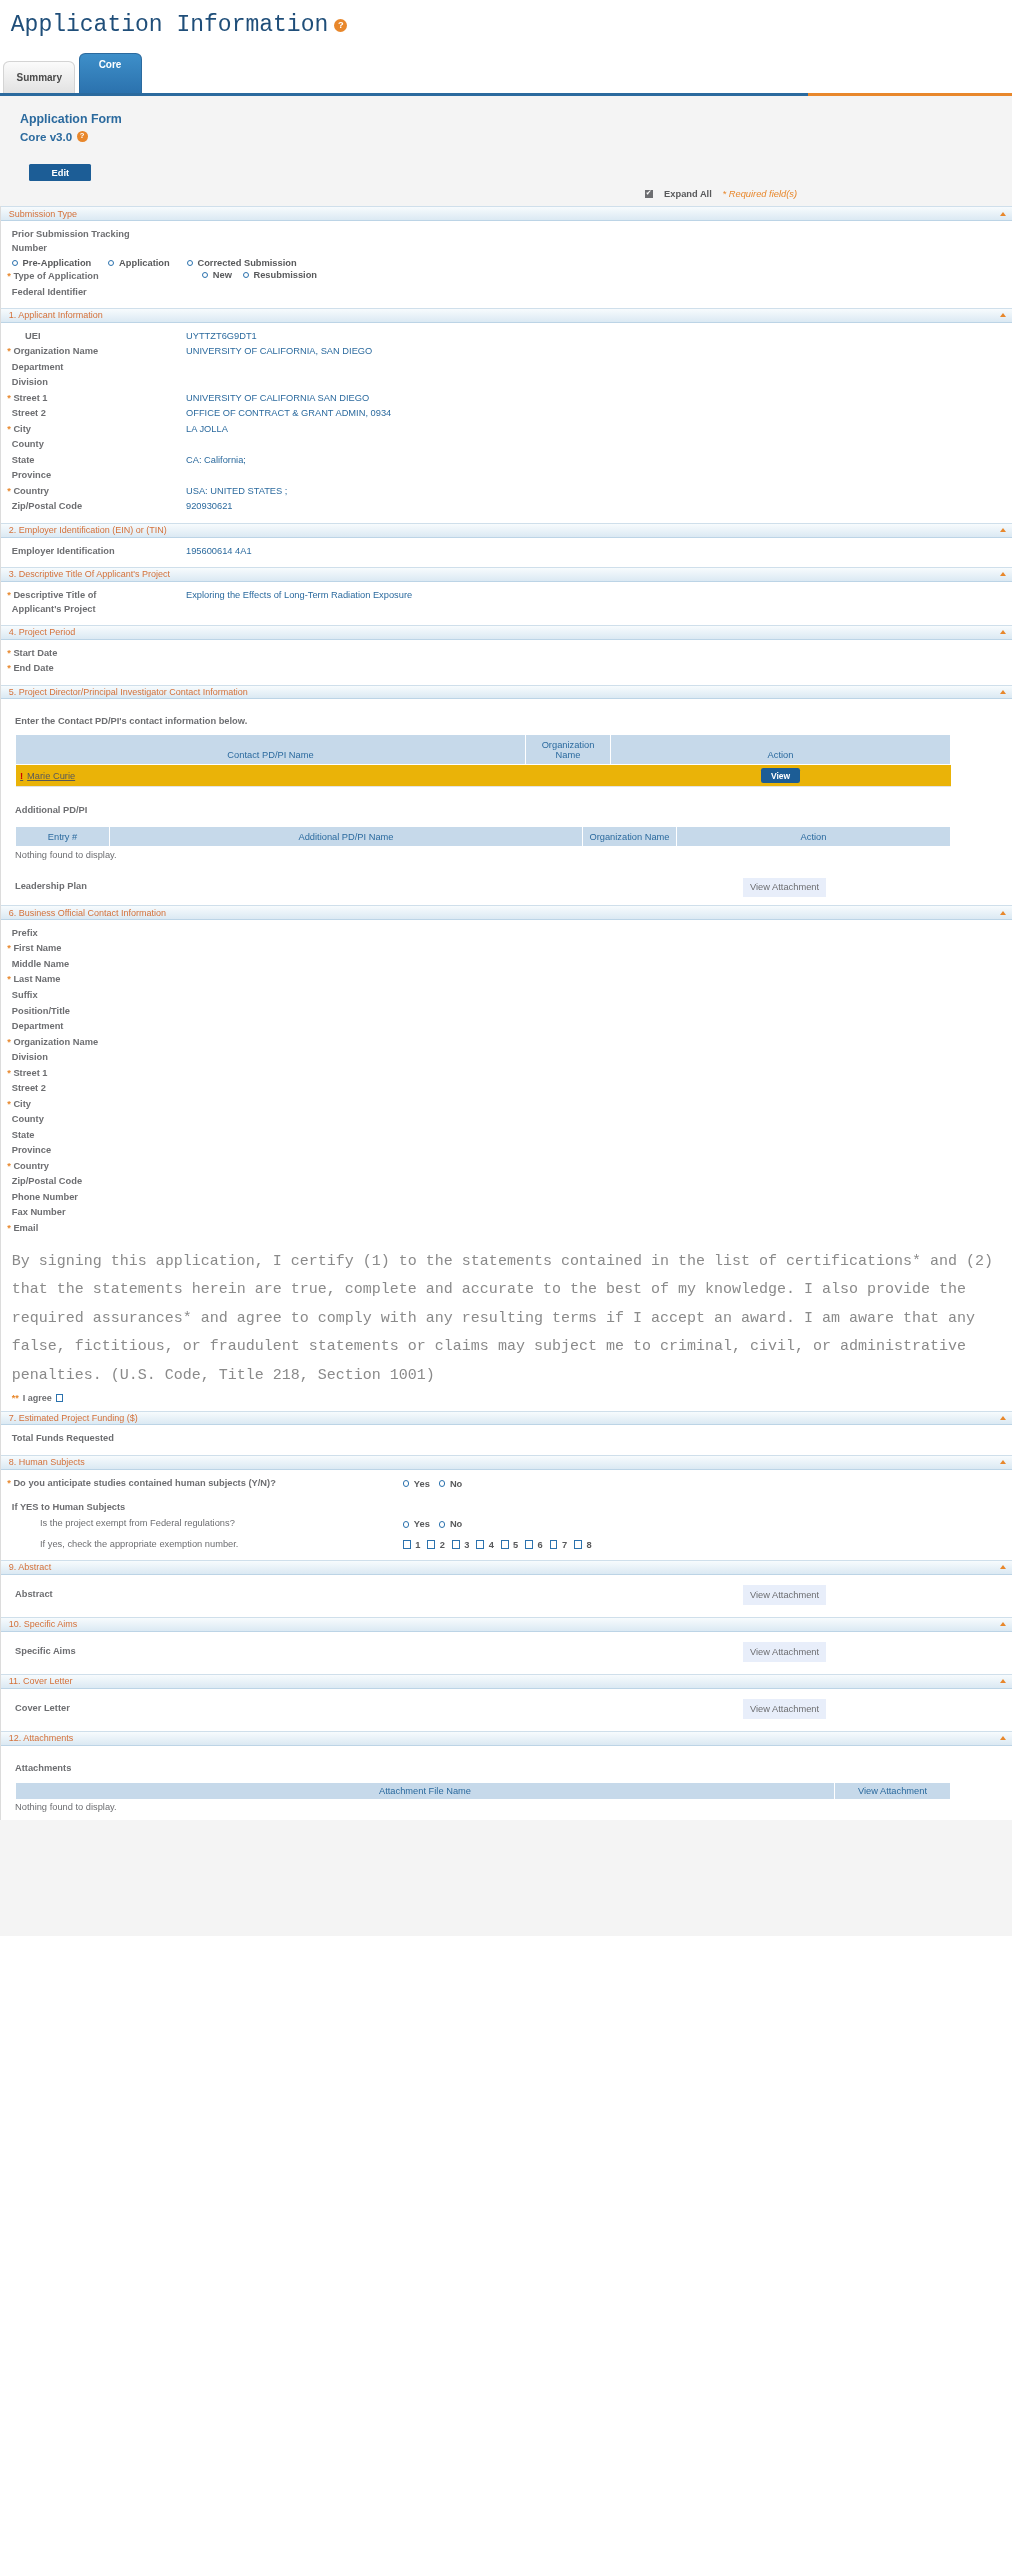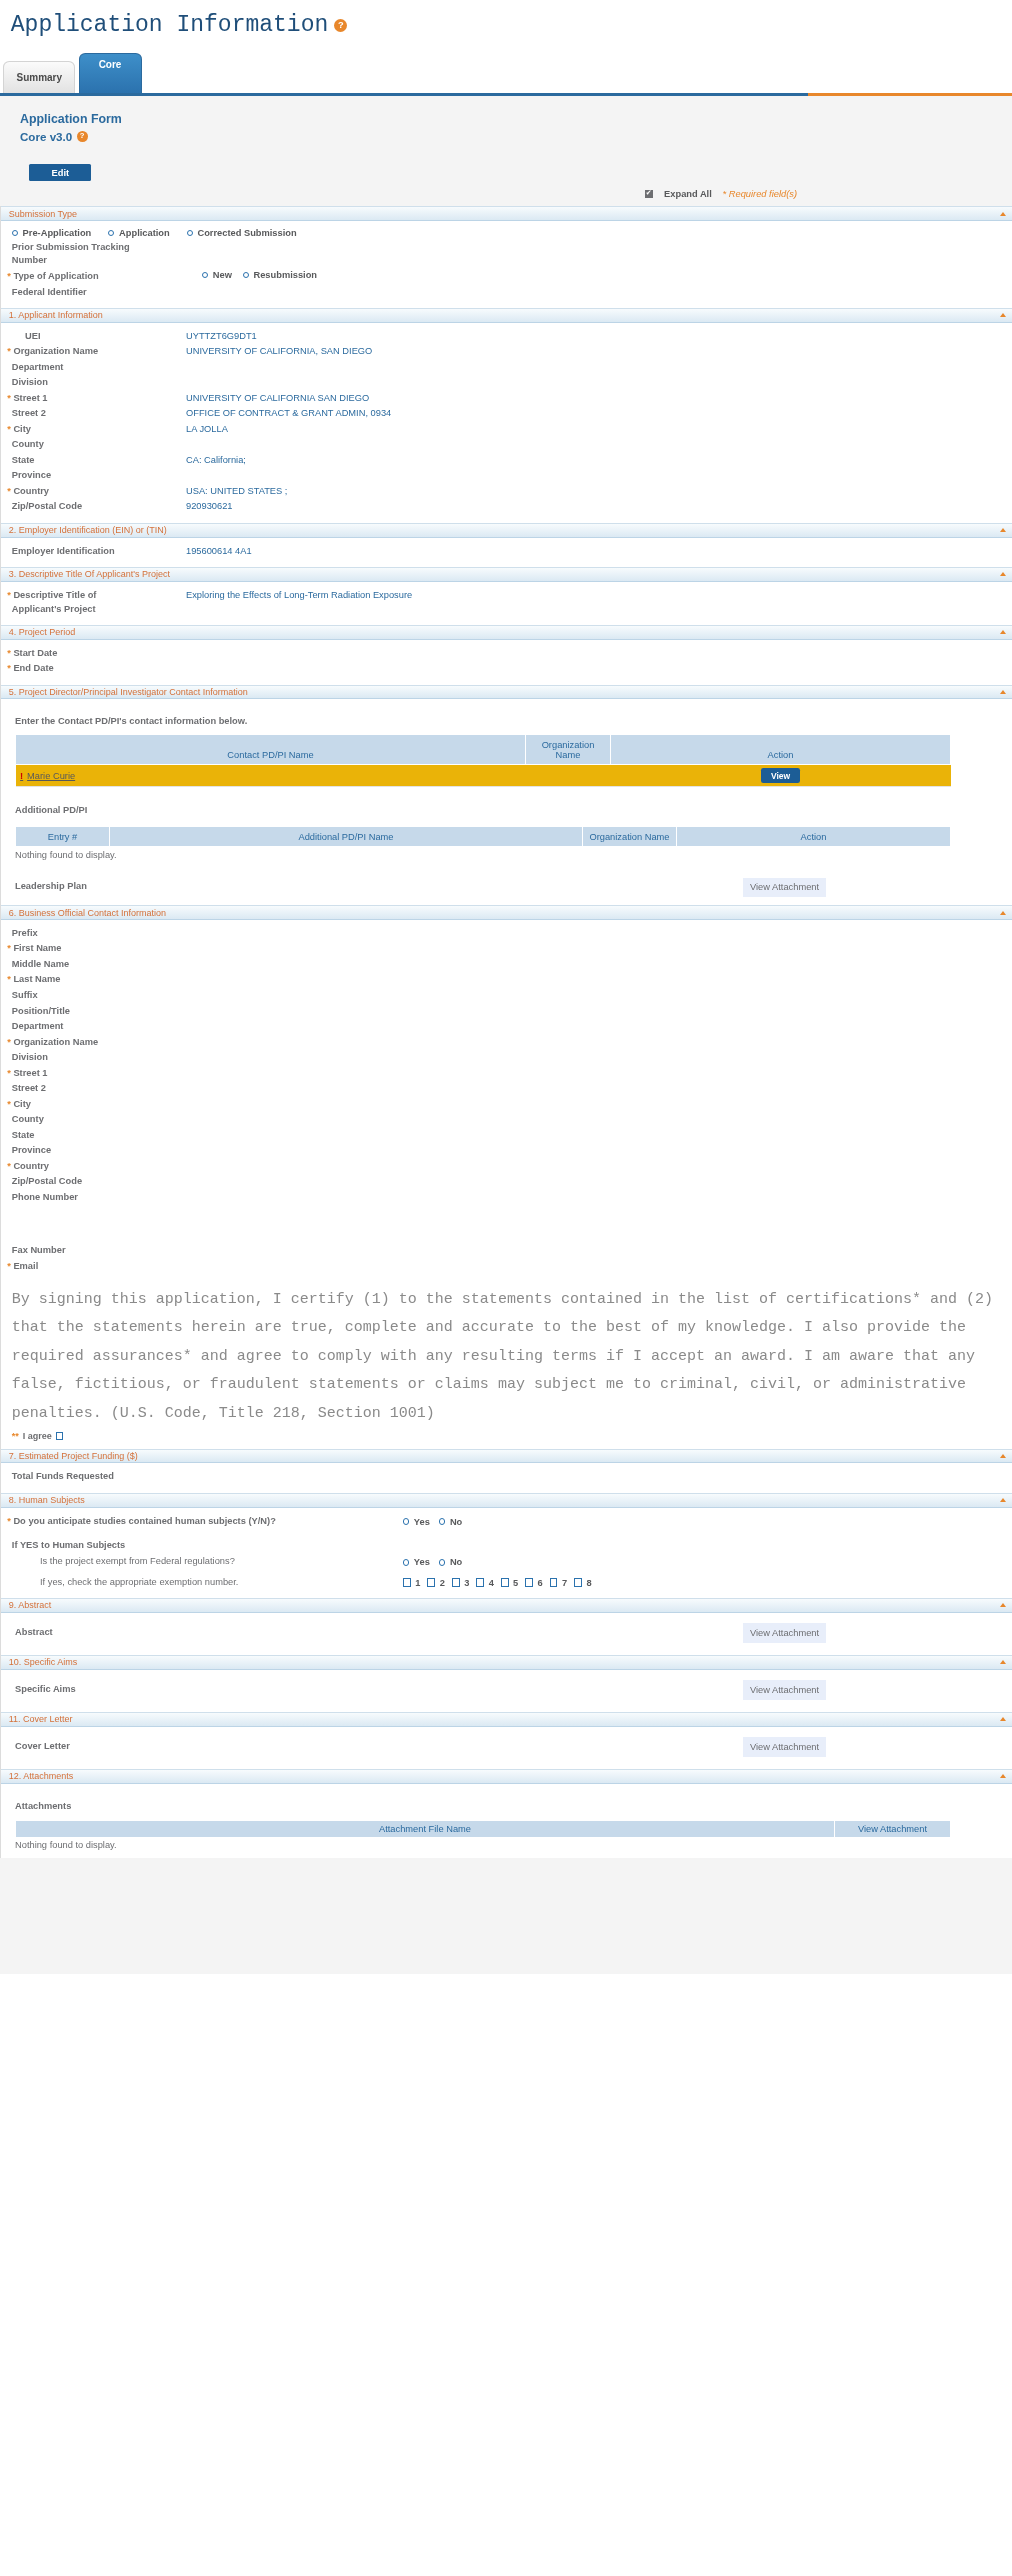"Pre-Application" div.frow { order: before "Prior Submission Tracking" -> after "Prior Submission Tracking" }
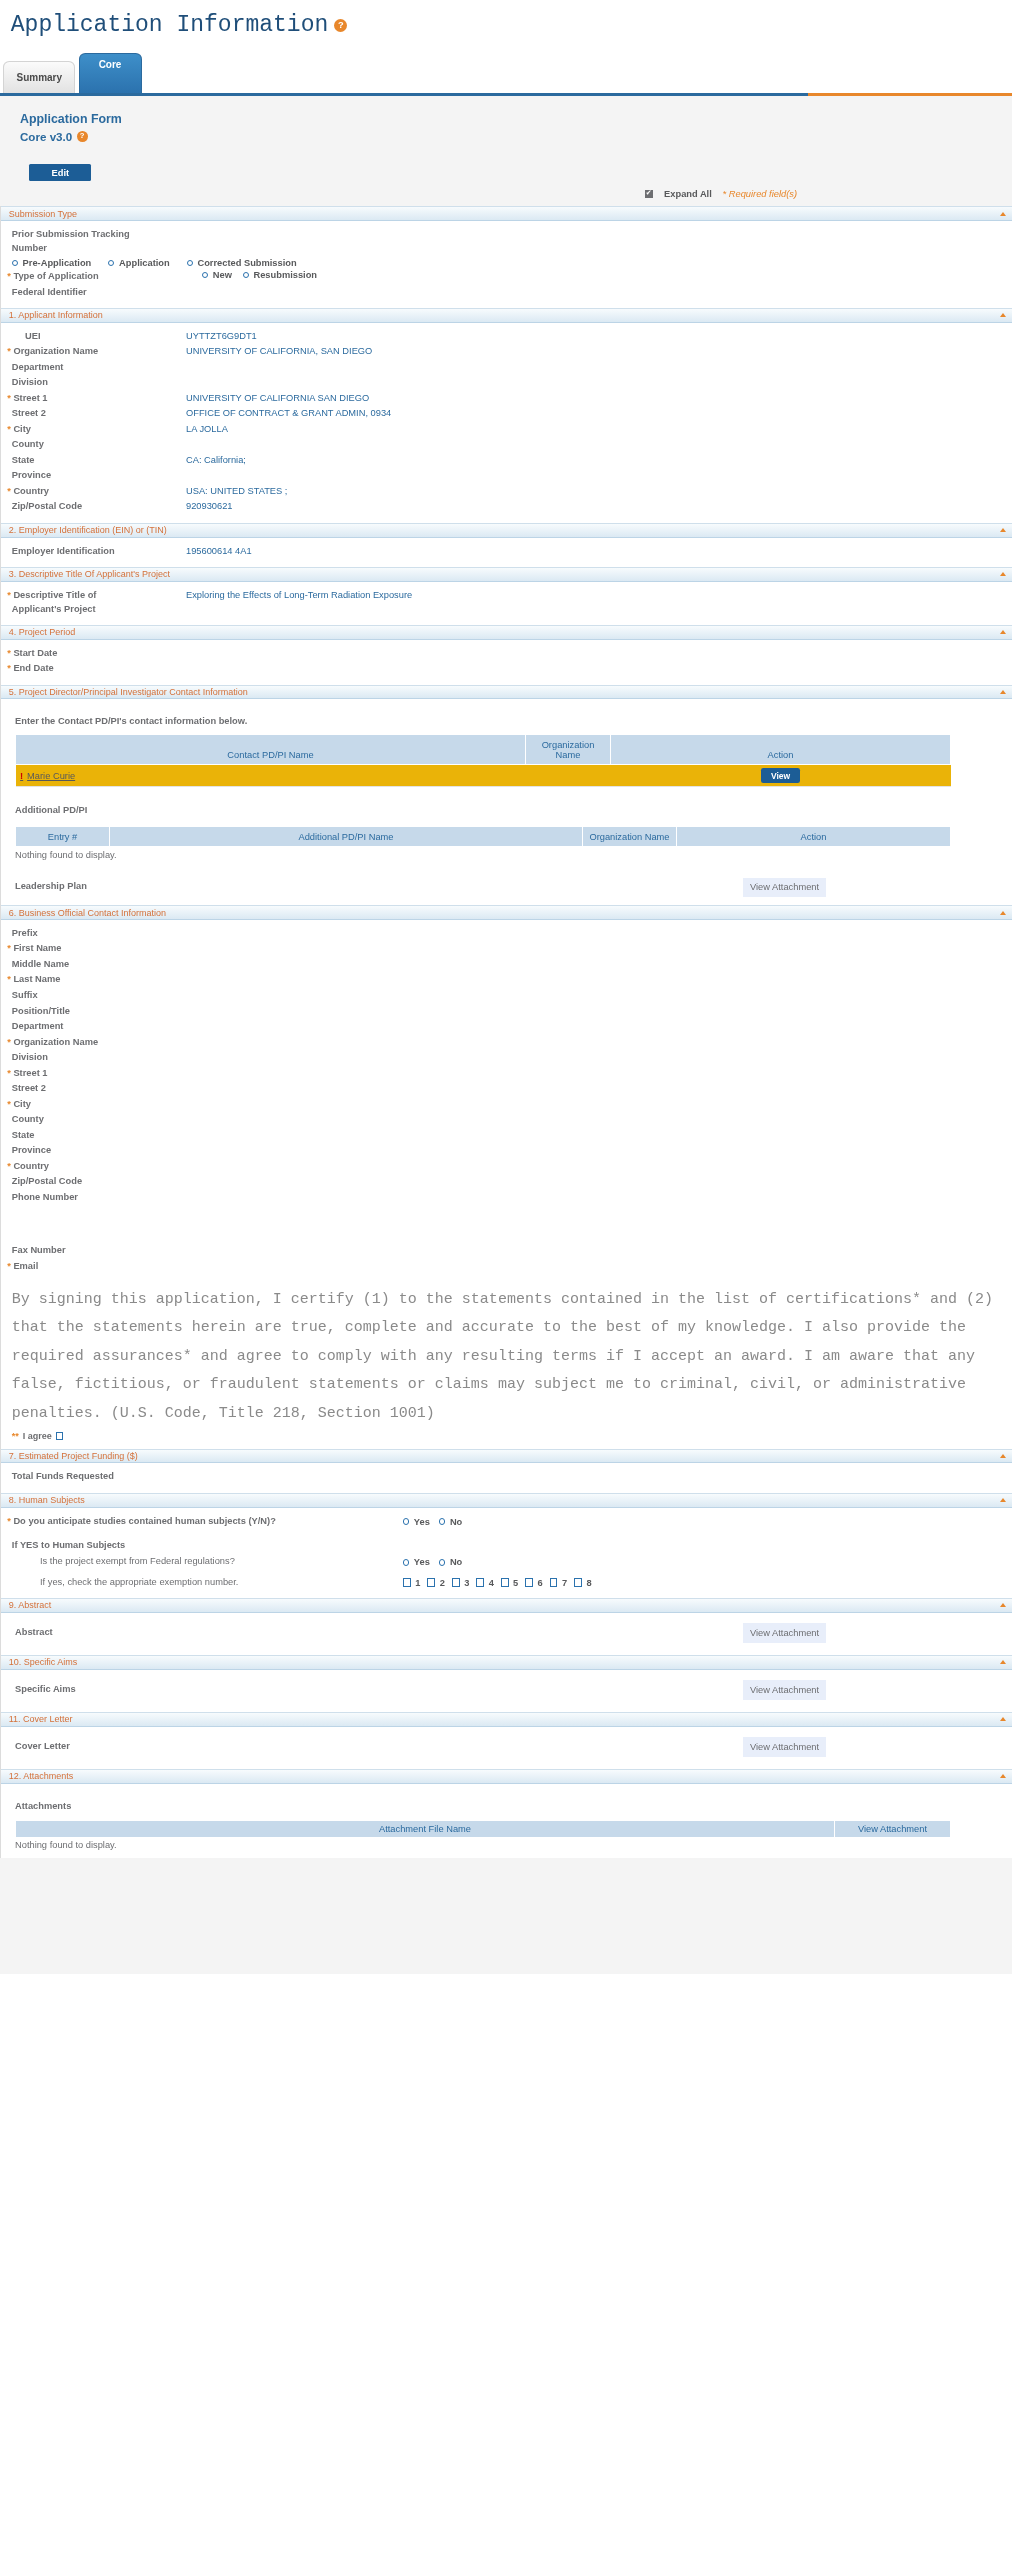"Fax Number" div.flabel { margin-top: 38px -> none }
